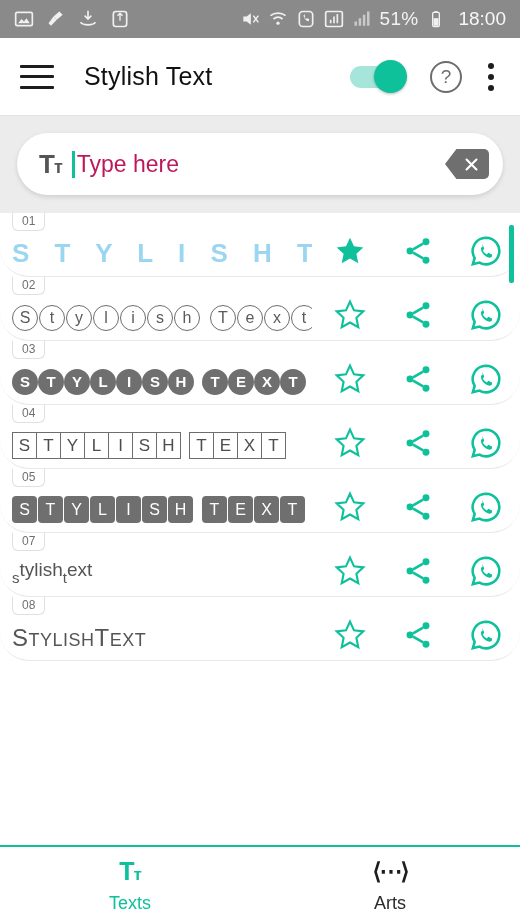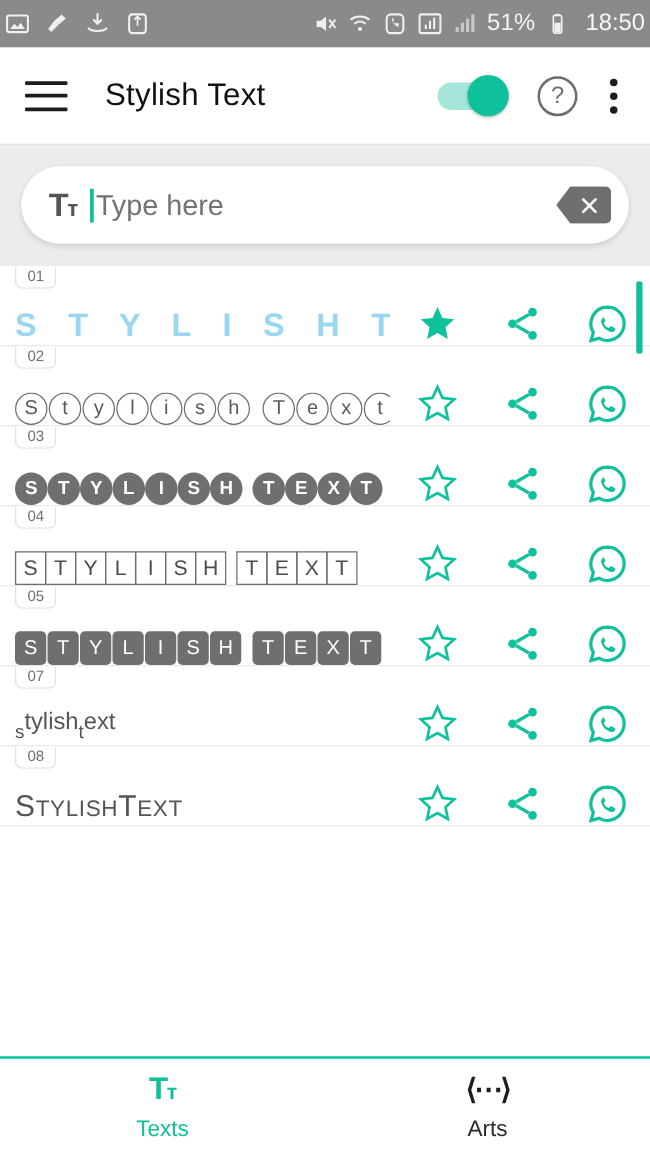"51%" .statusbar { padding: 0 4px -> 0 14px }
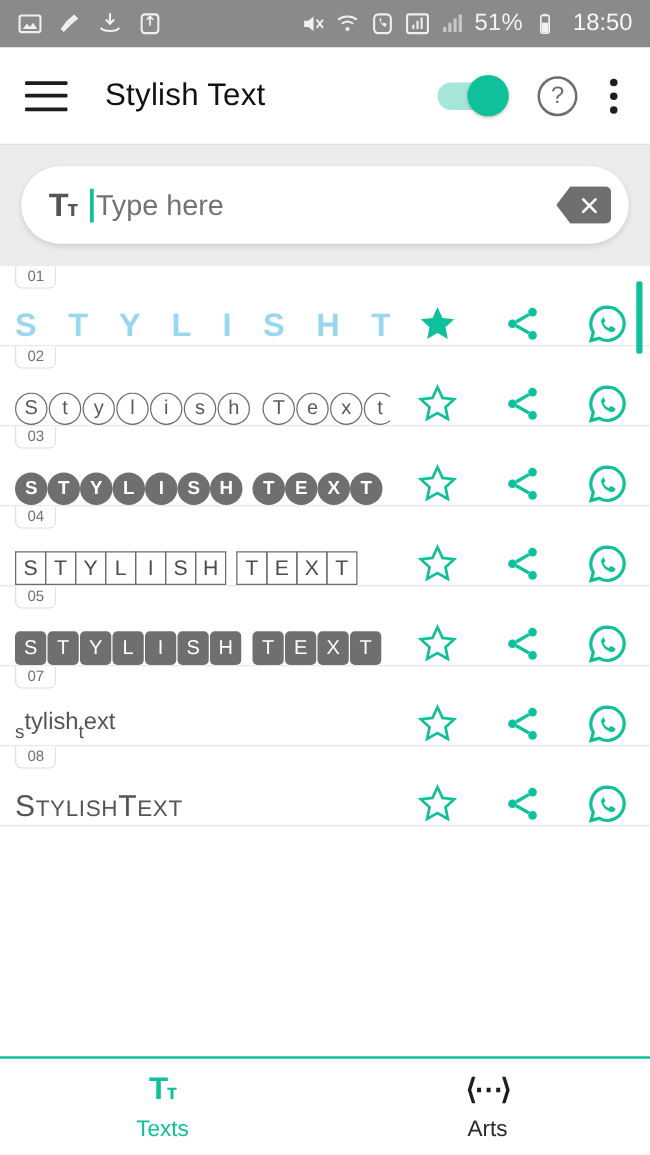"18:50" span.sb-time { text: 18:50 -> 18:00 }
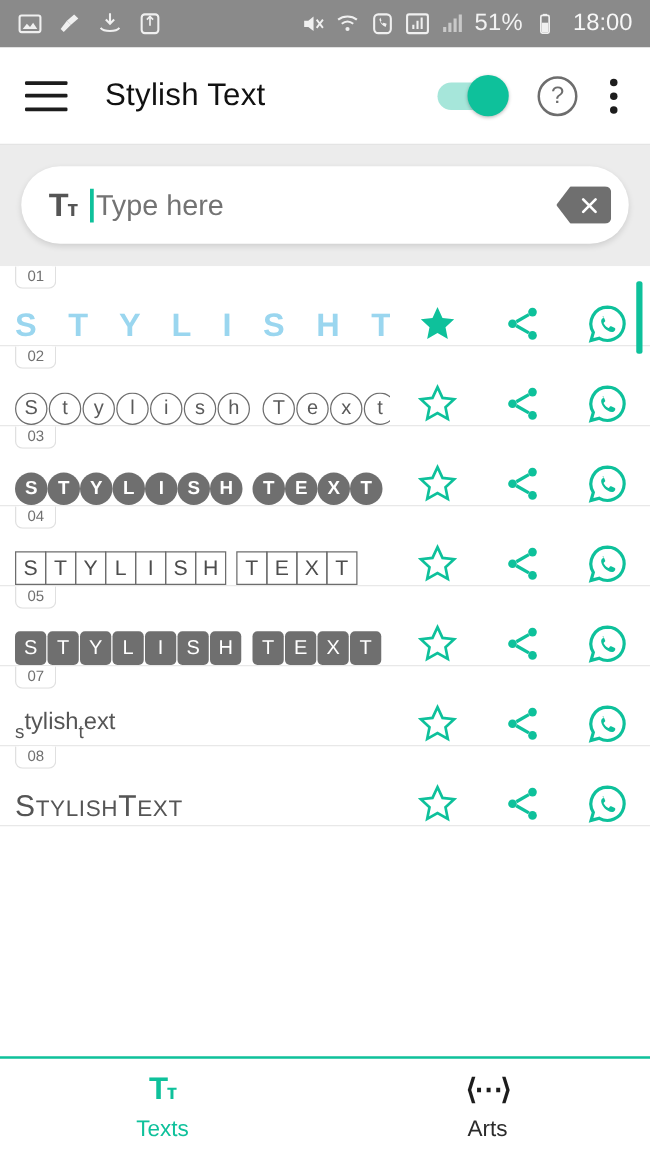"Type here" .placeholder { color: #737373 -> #be185d }
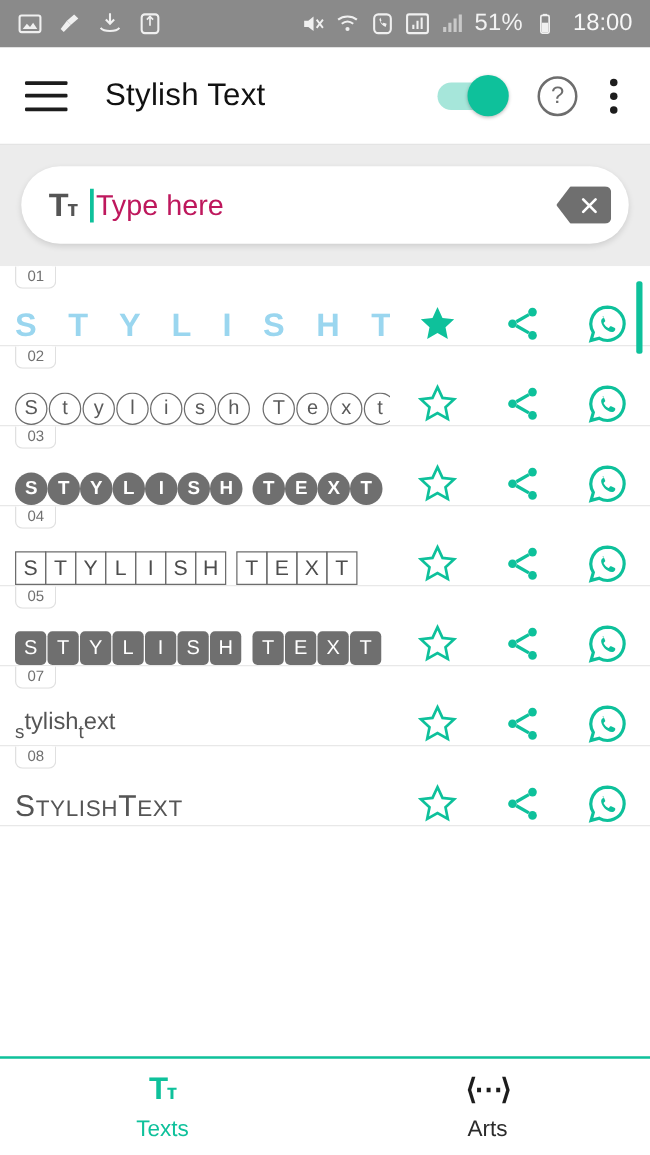"01" .row { align-items: flex-end -> center; border-radius: none -> 29px }
